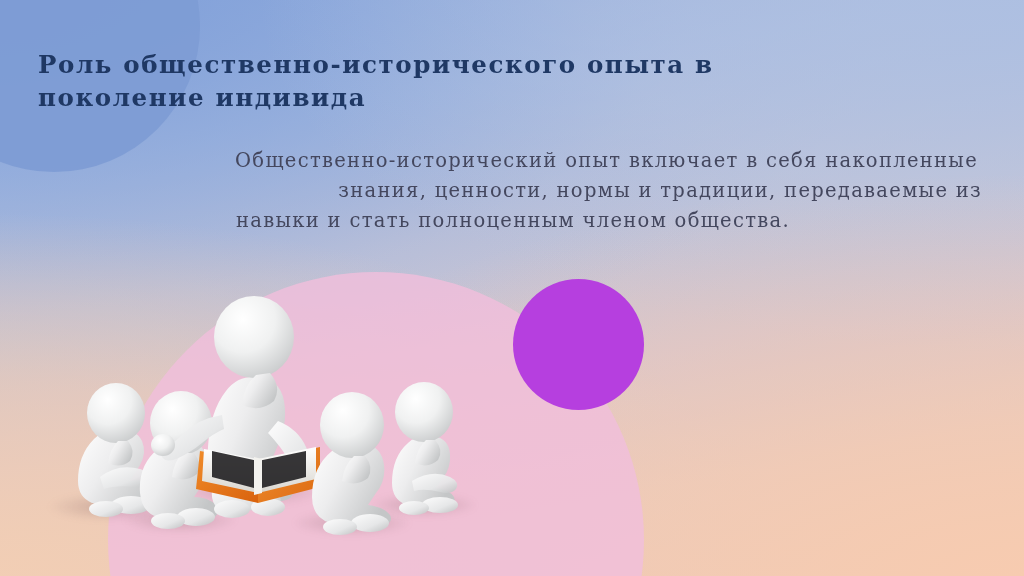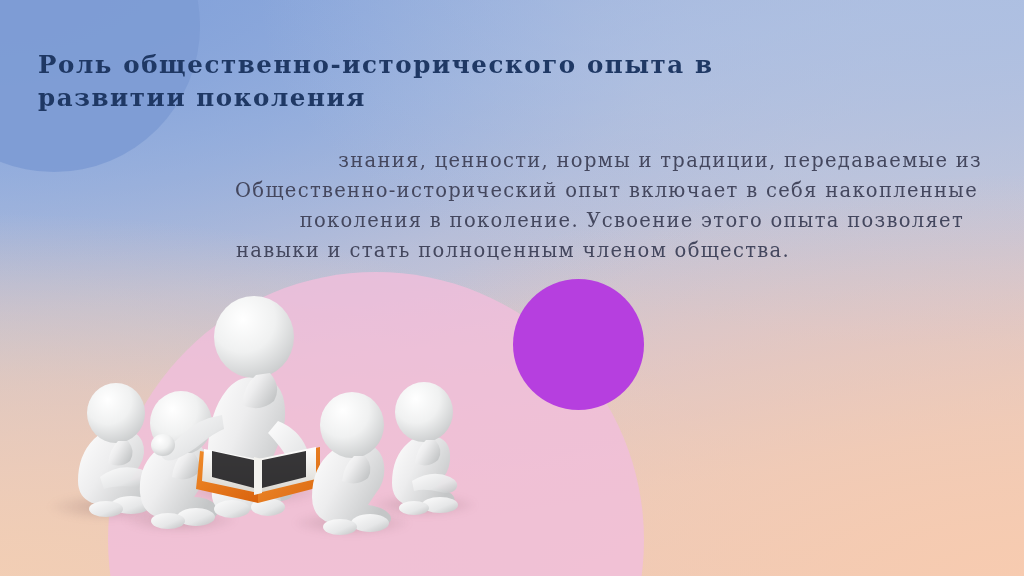"Роль общественно-исторического опыта в" div.title { text: развитии поколения -> поколение индивида }
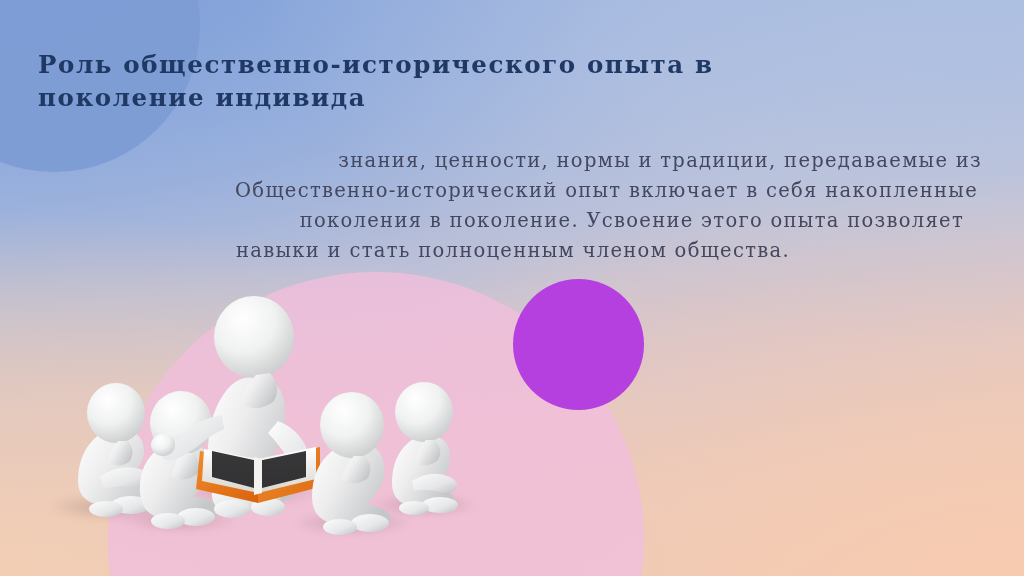"знания, ценности, нормы и традиции," span.ln { order: before "Общественно-исторический опыт включает в" -> after "Общественно-исторический опыт включает в" }
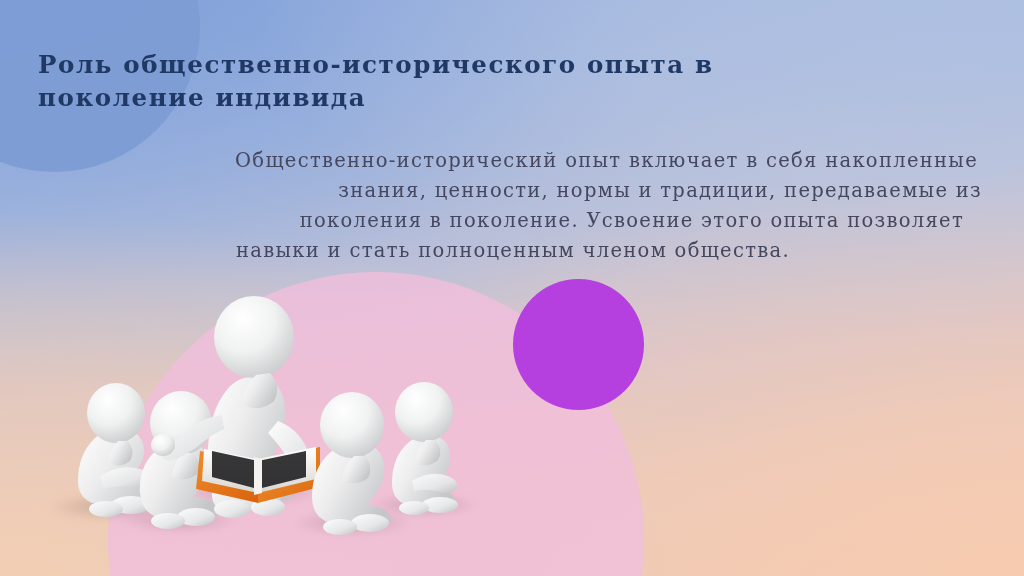"поколения в поколение. Усвоение этого" span.ln { html: <span>поколения в поколение. Усвоение этого опыта позволяет</span> -> none }
